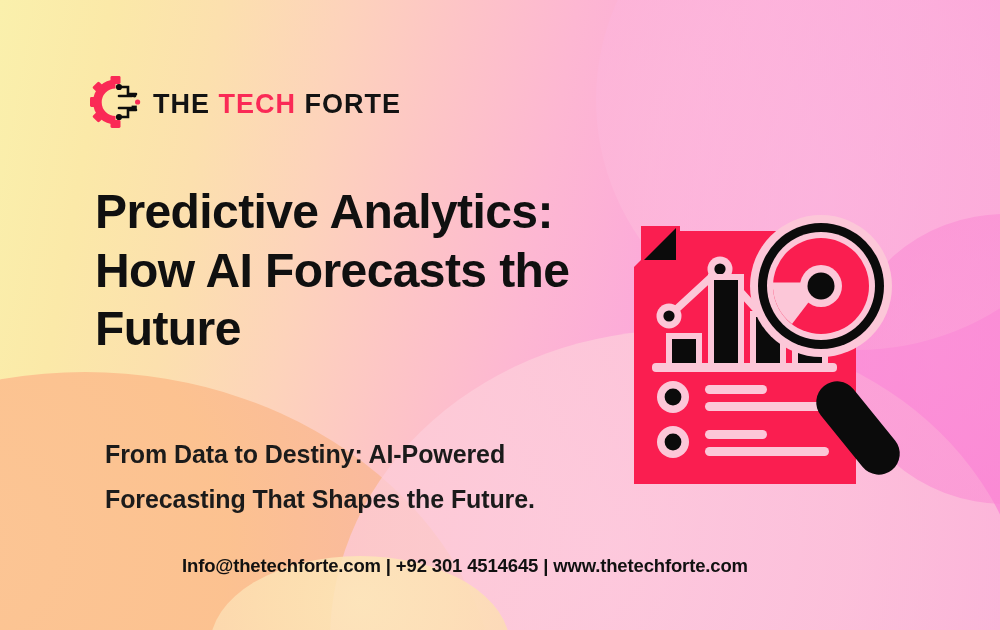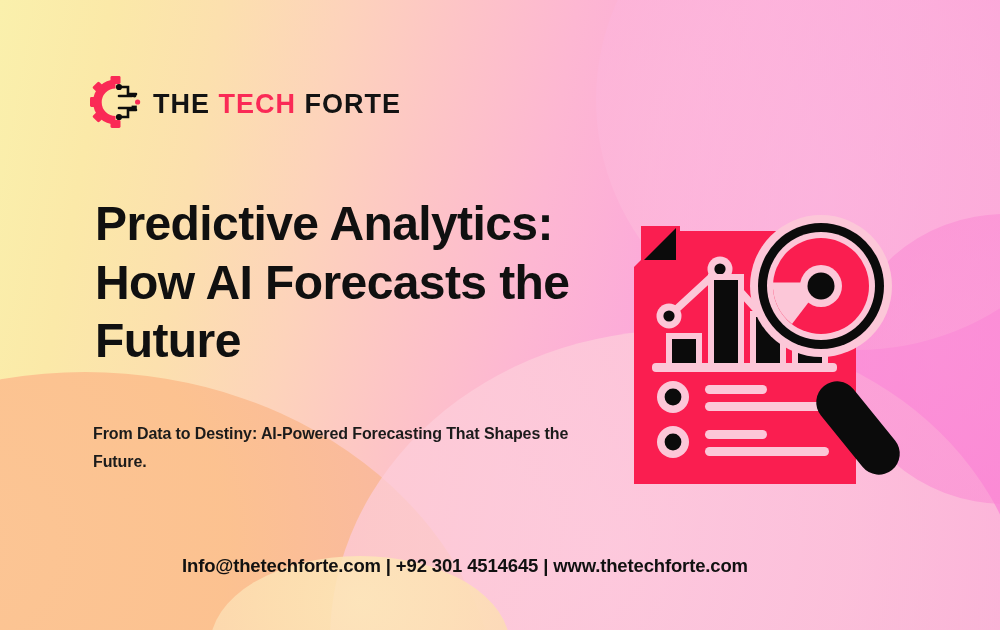"Predictive Analytics: How AI Forecasts" #headline { top: 195px -> 183px }
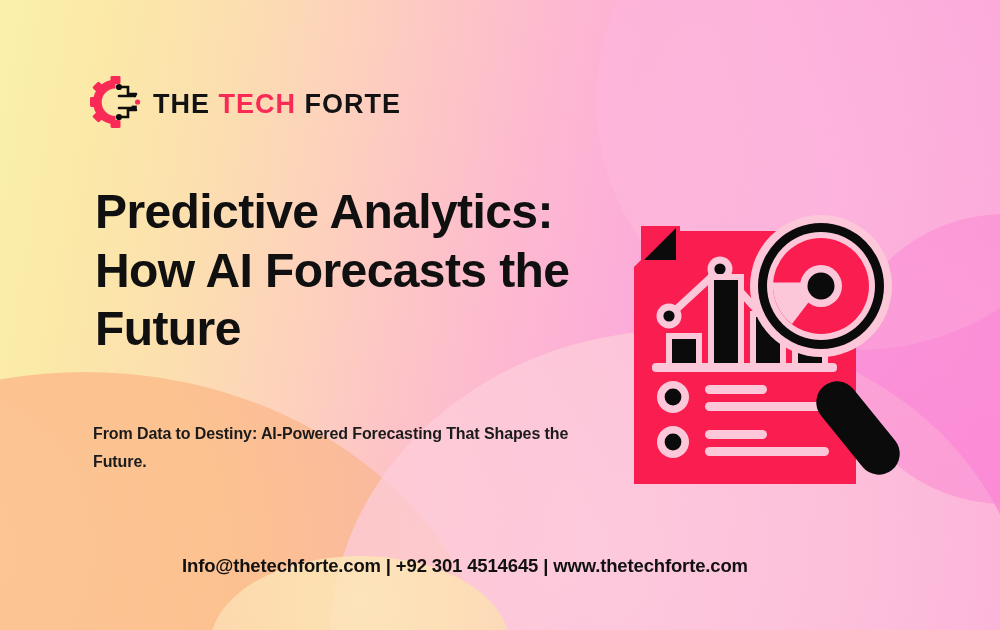"From Data to Destiny: AI-Powered" #subhead { font-size: 16px -> 25px; margin: 0 -> 12px }
